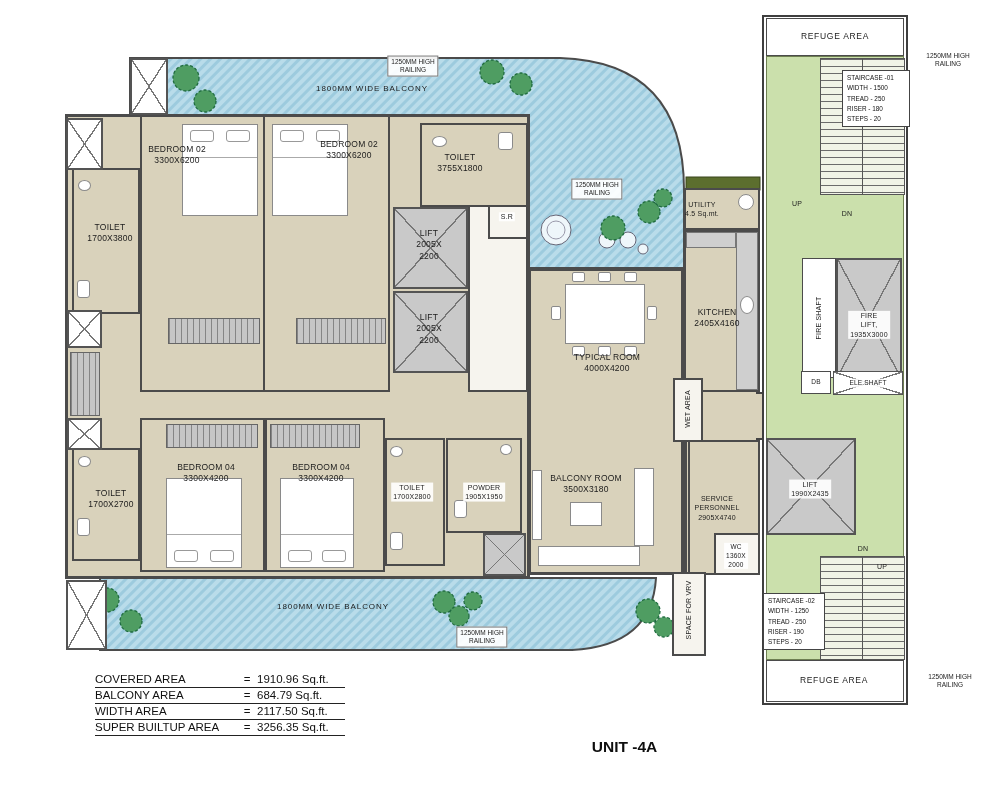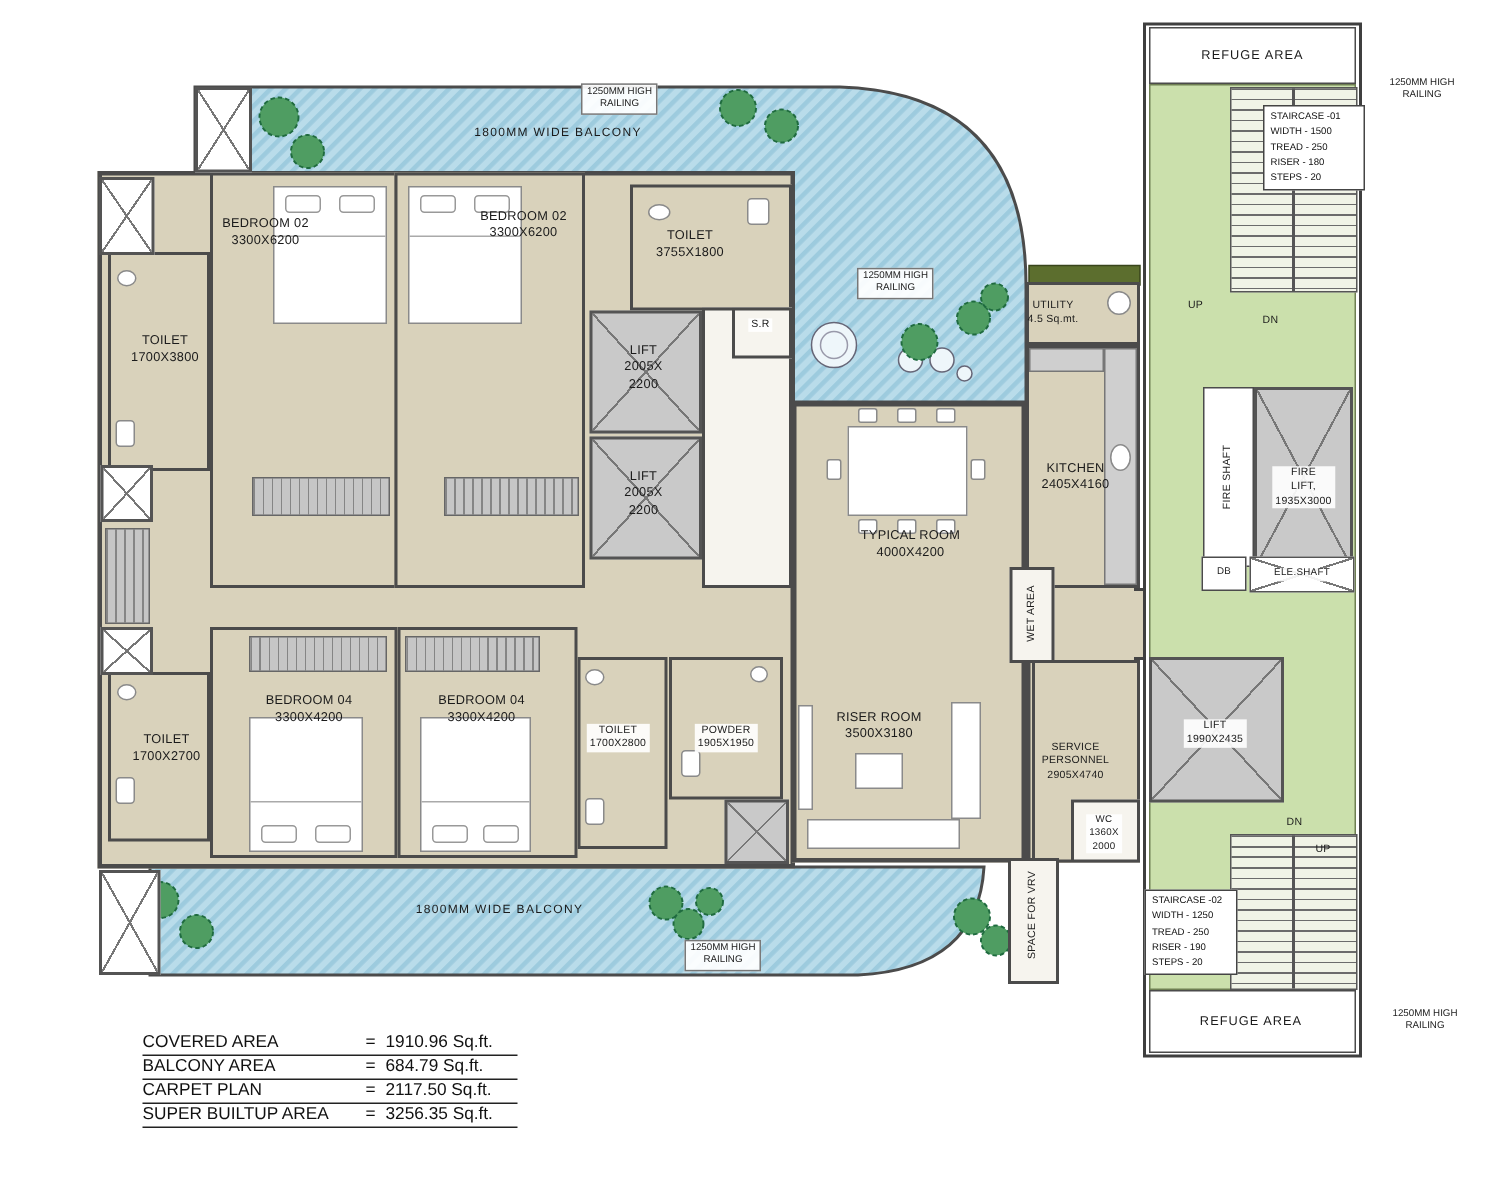"RISER ROOM" div.lbl { text: RISER -> BALCONY }
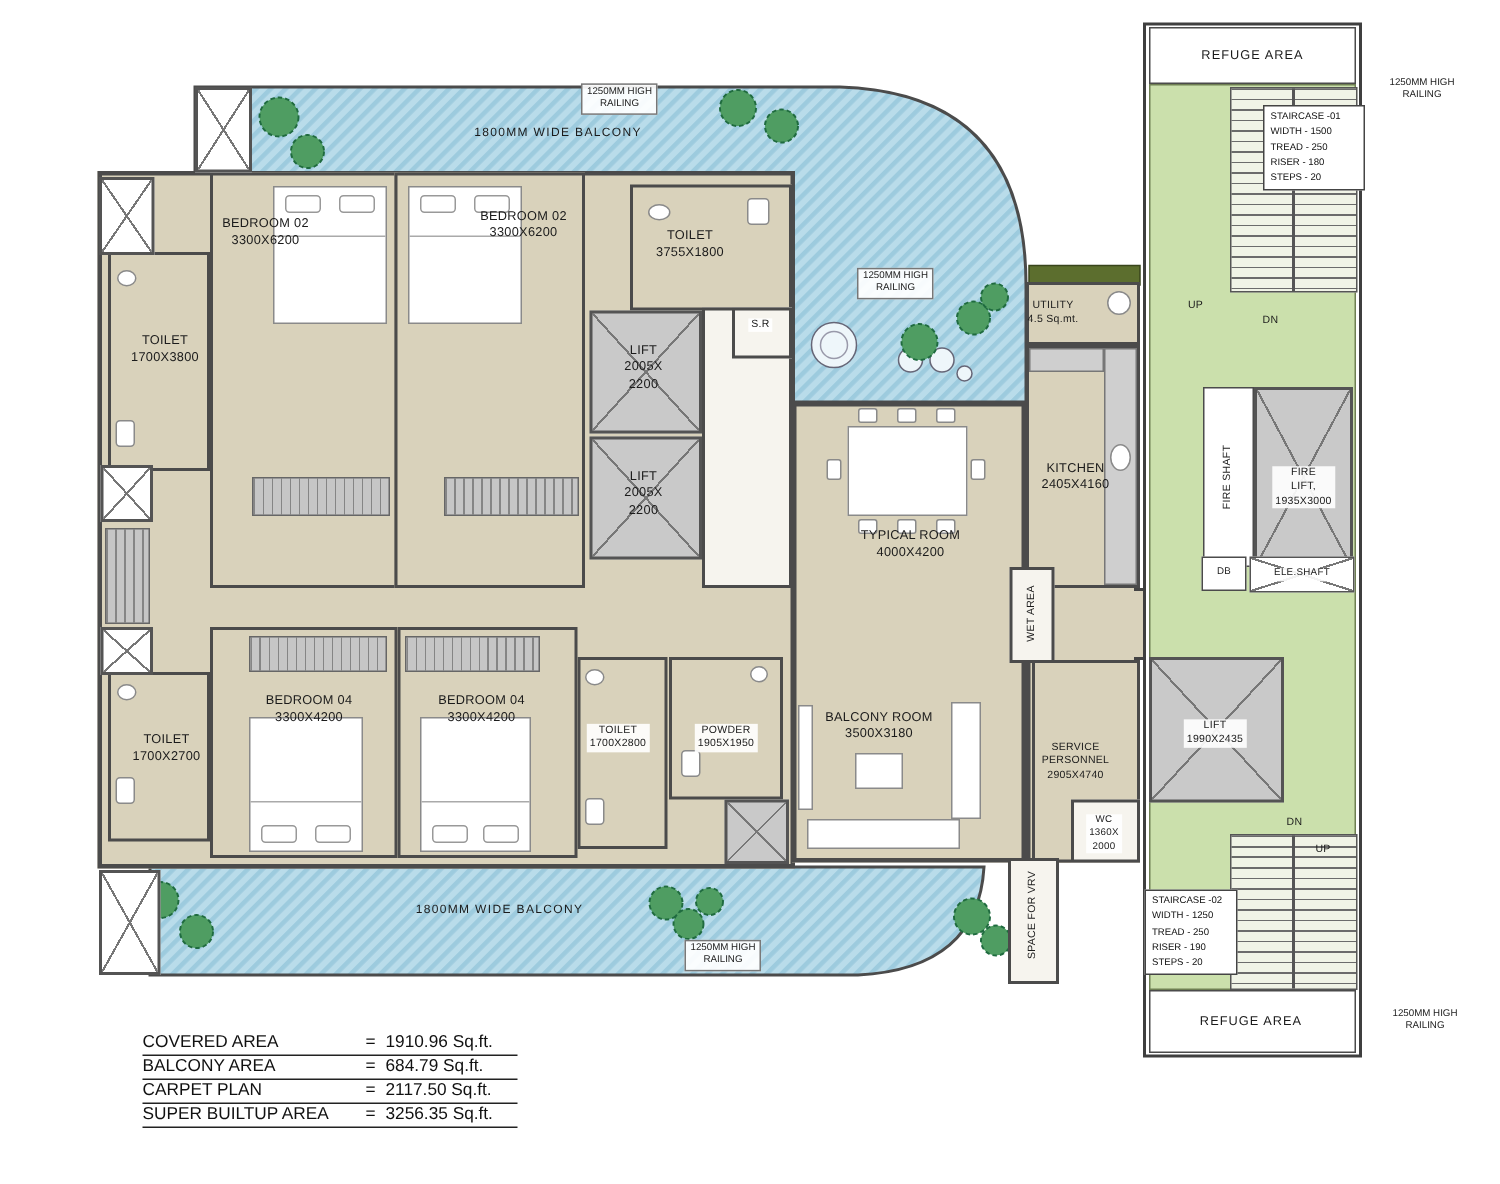"COVERED AREA" .table { top: 688px -> 672px }
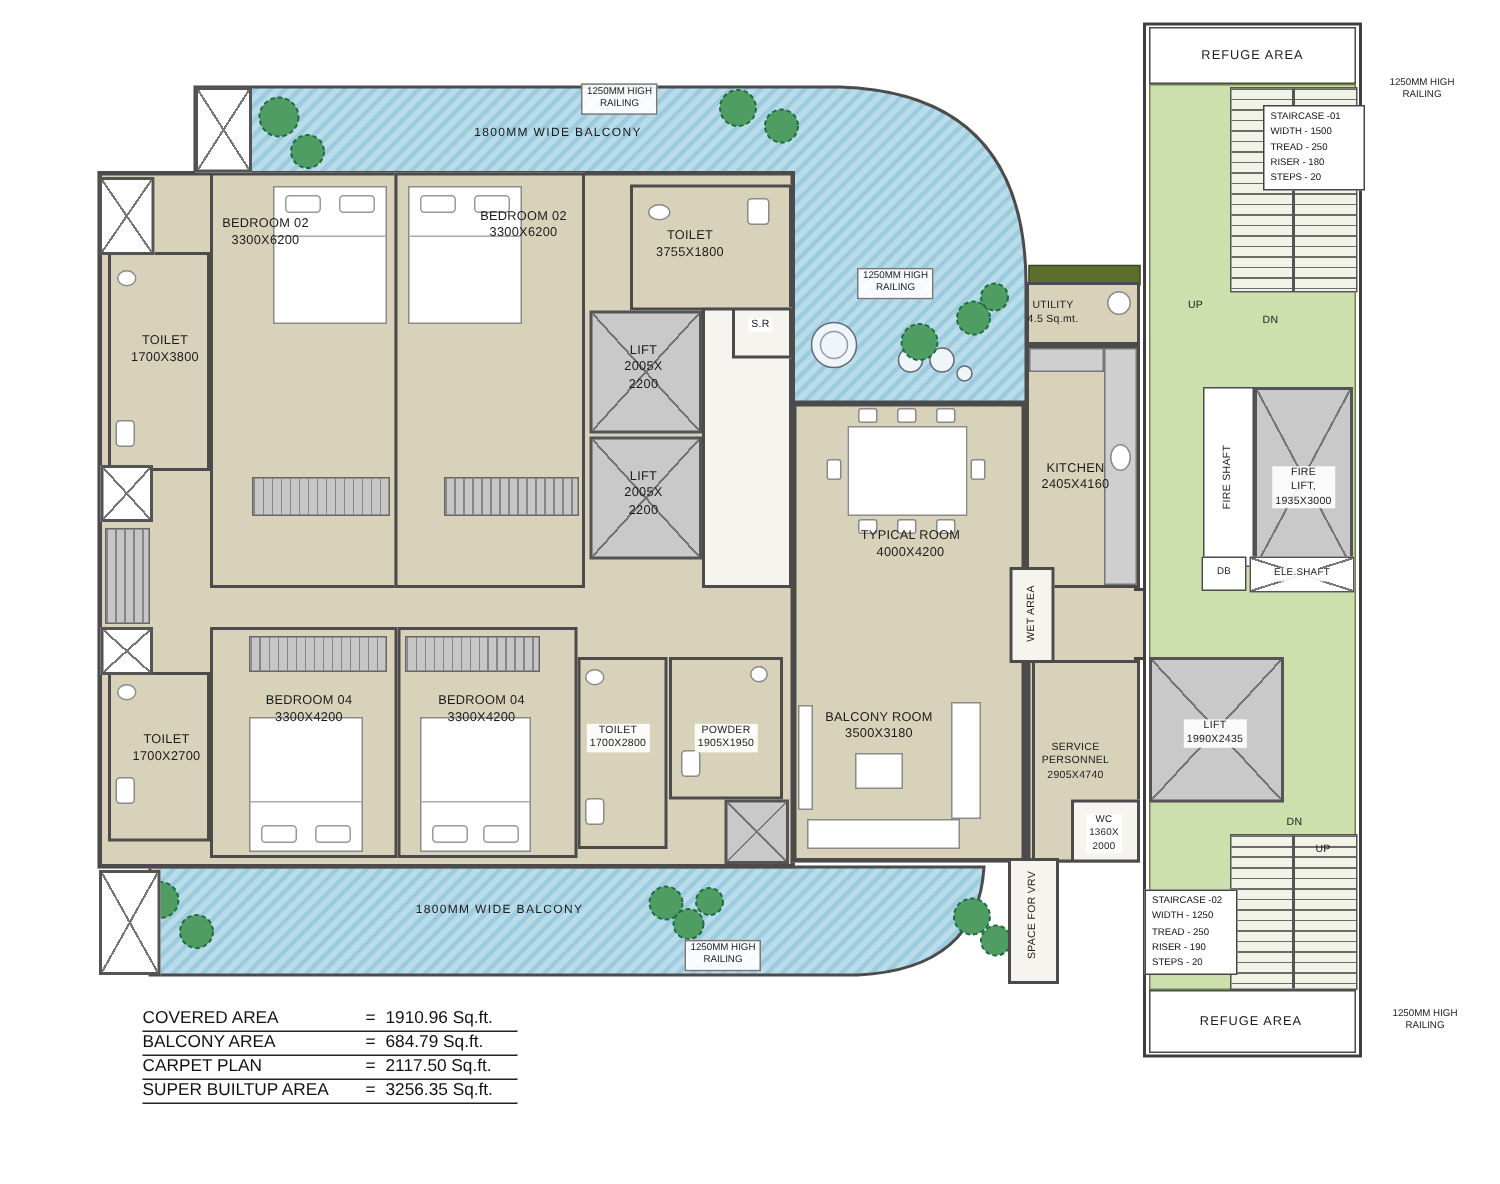"CARPET PLAN" span.tl { text: CARPET PLAN -> WIDTH AREA }
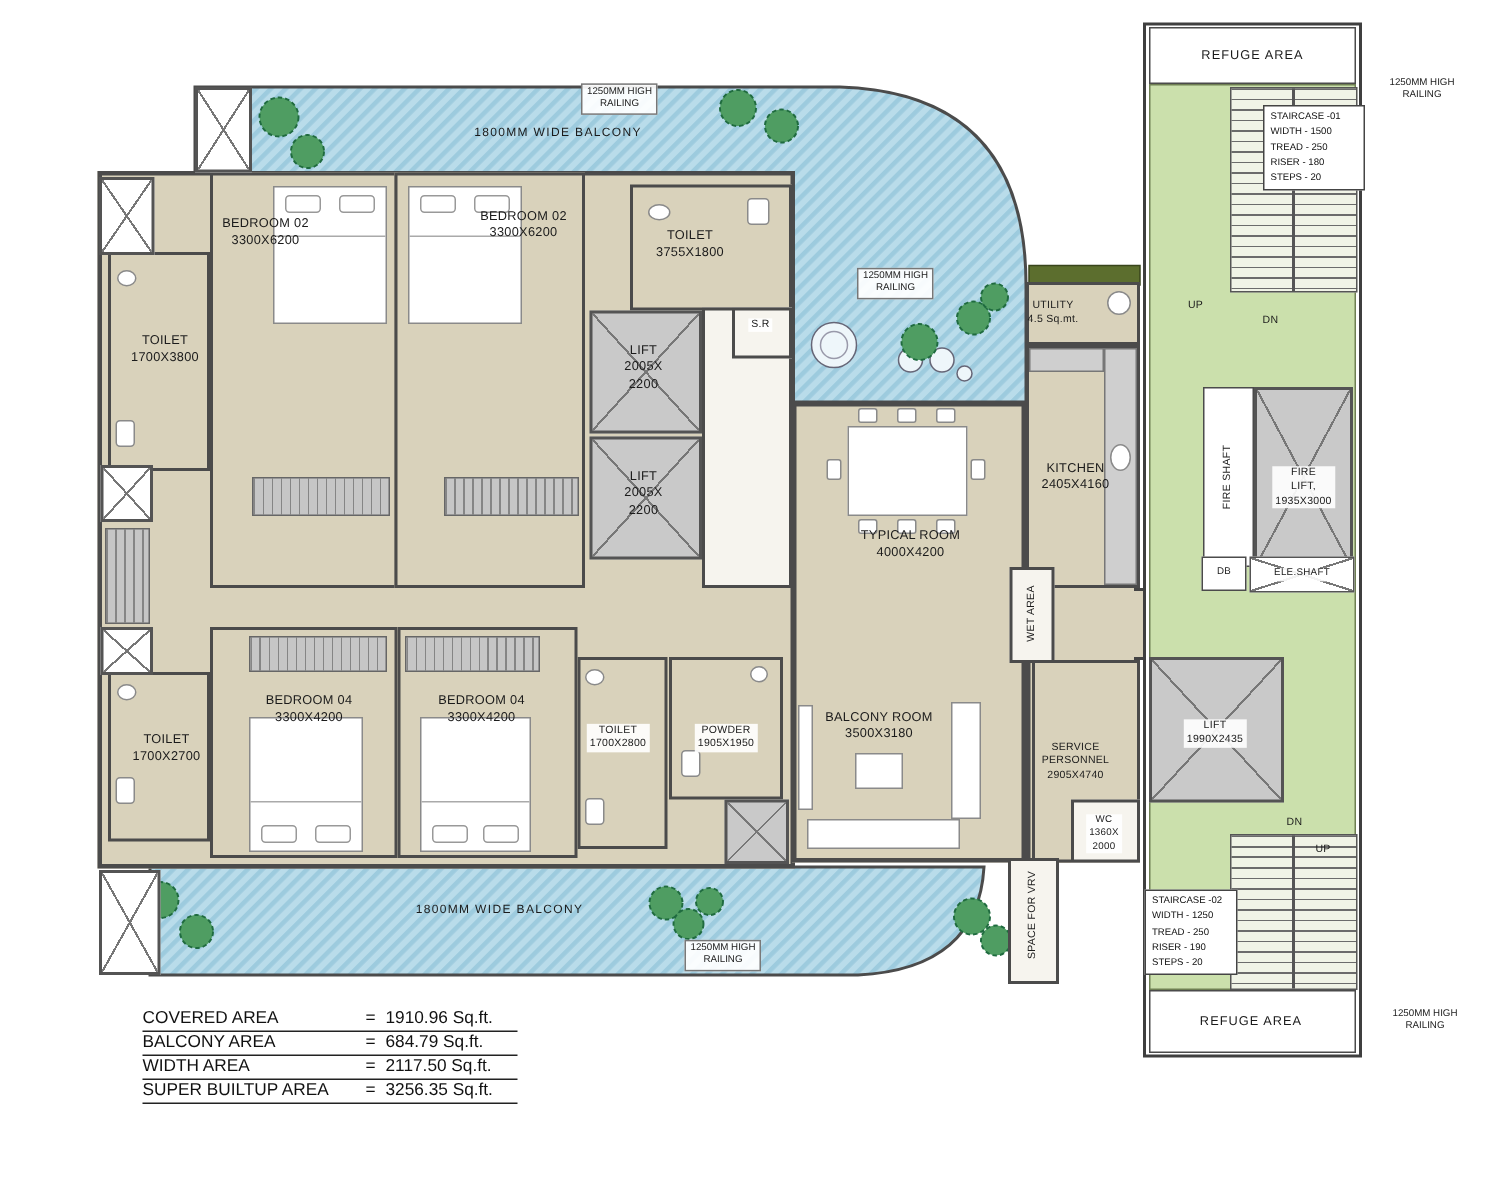"UNIT -4A" div { html: none -> <div>UNIT -4A</div> }
